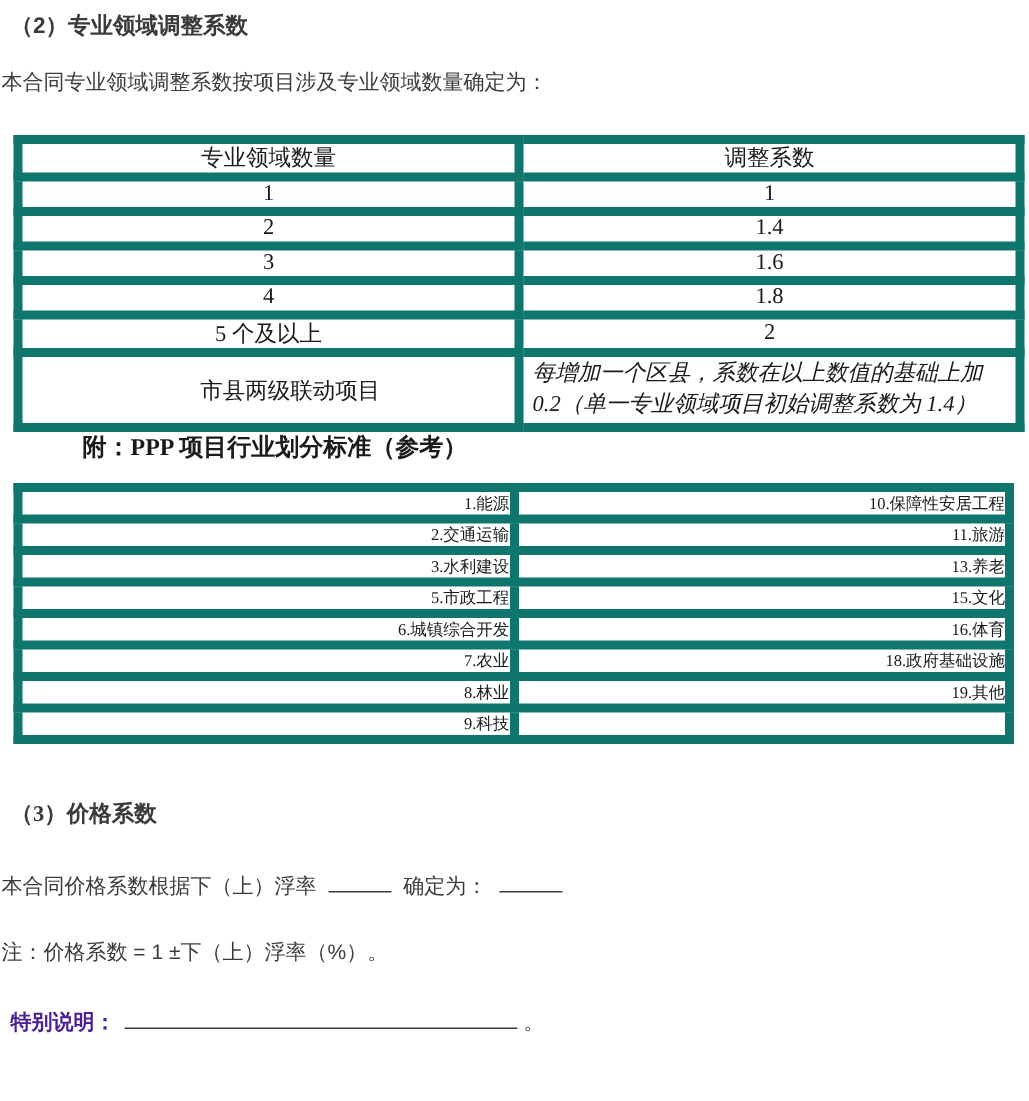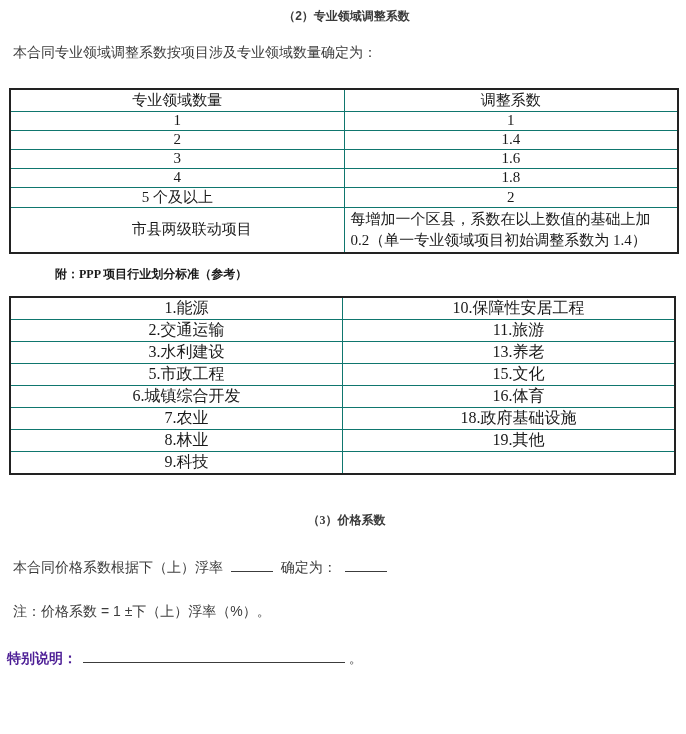"（2）专业领域调整系数" .h-bold { font-size: 12px -> 15px; text-align: center -> none }
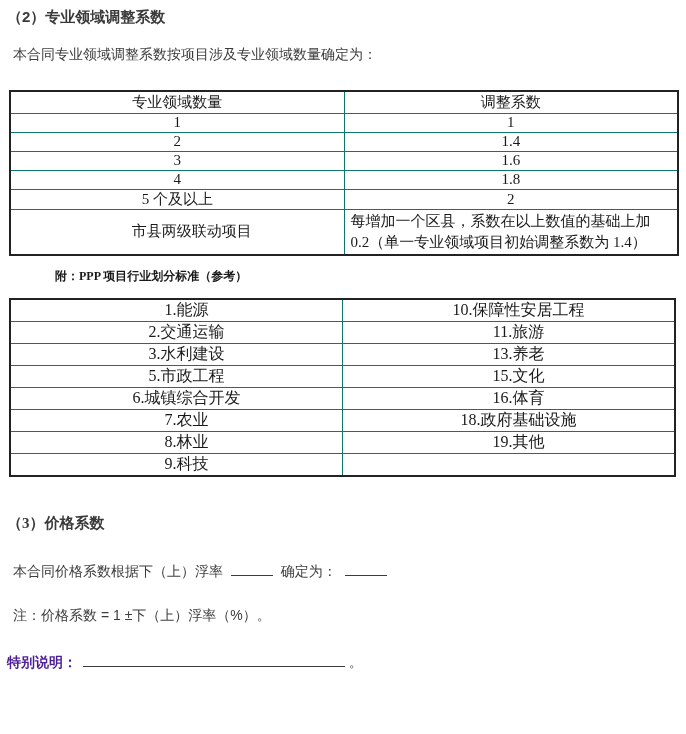"本合同专业领域调整系数按项目涉及专业领域数量确定为：" .body-text { margin-left: 13px -> 1px }
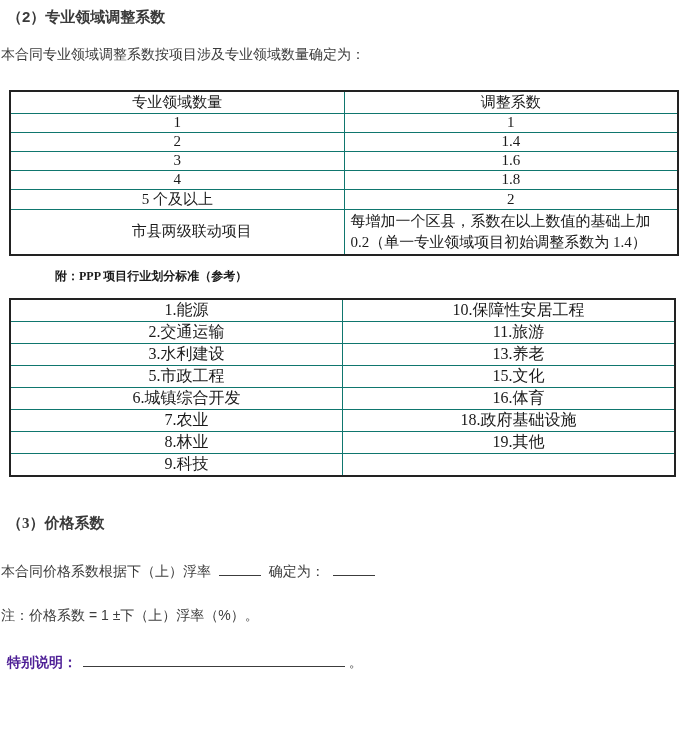"专业领域数量" td, th { border: 1px solid #0f766e -> 6px solid #0f766e }
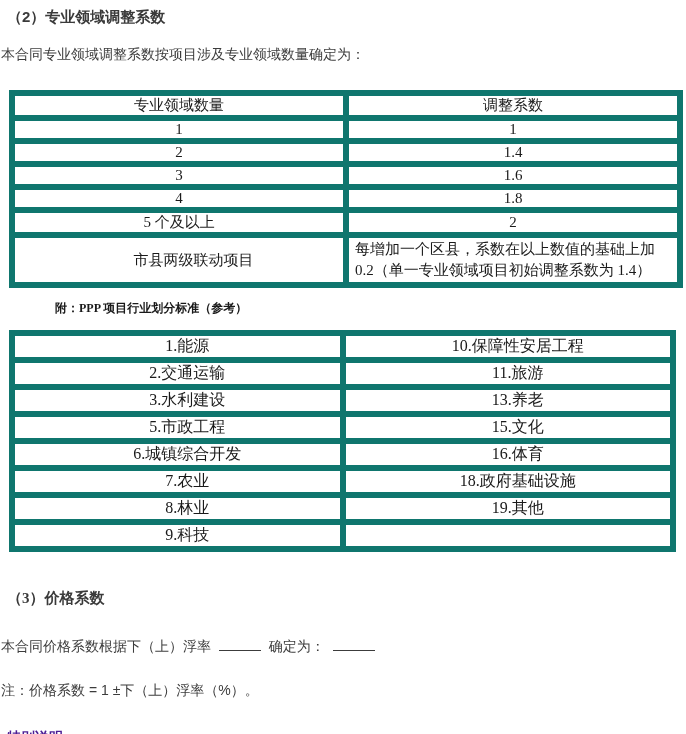"每增加一个区县，系数在以上数值的基础上加 0.2（单一专业领域项目初始调整系数为" .coef-table tr.tall-row td.desc-cell { font-style: none -> italic }
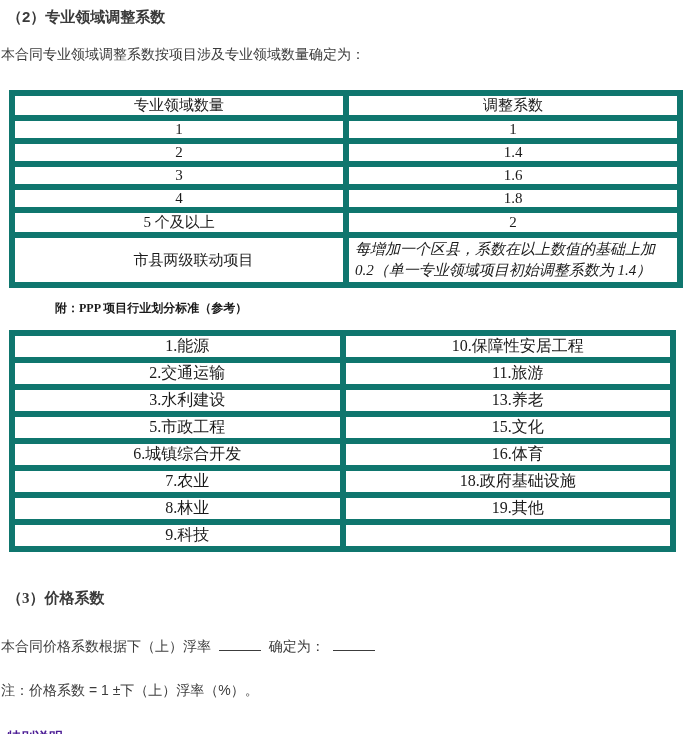"附：PPP 项目行业划分标准（参考）" .appendix-title { font-size: 12px -> 16px; margin-top: 12px -> 0 }
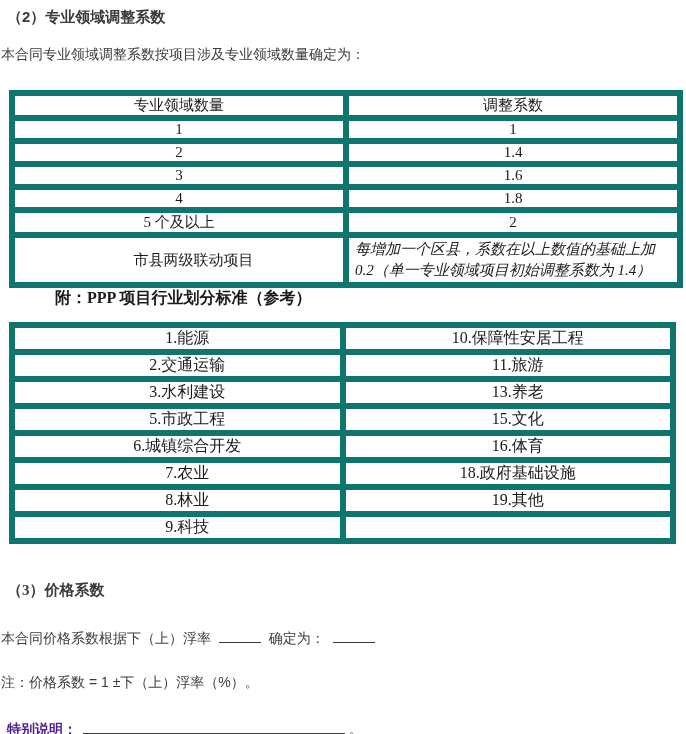"1.能源" .industry-table td { font-size: 16px -> 11px; text-align: center -> right }
